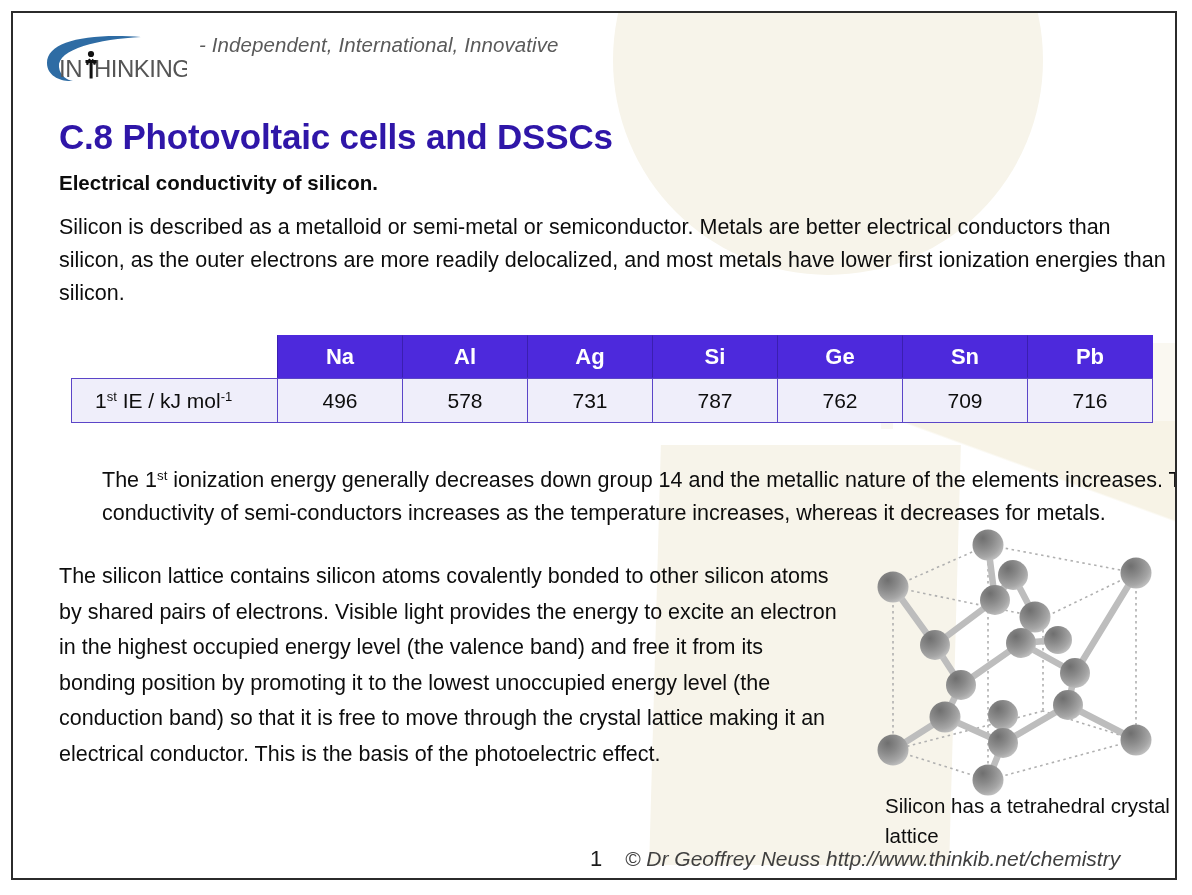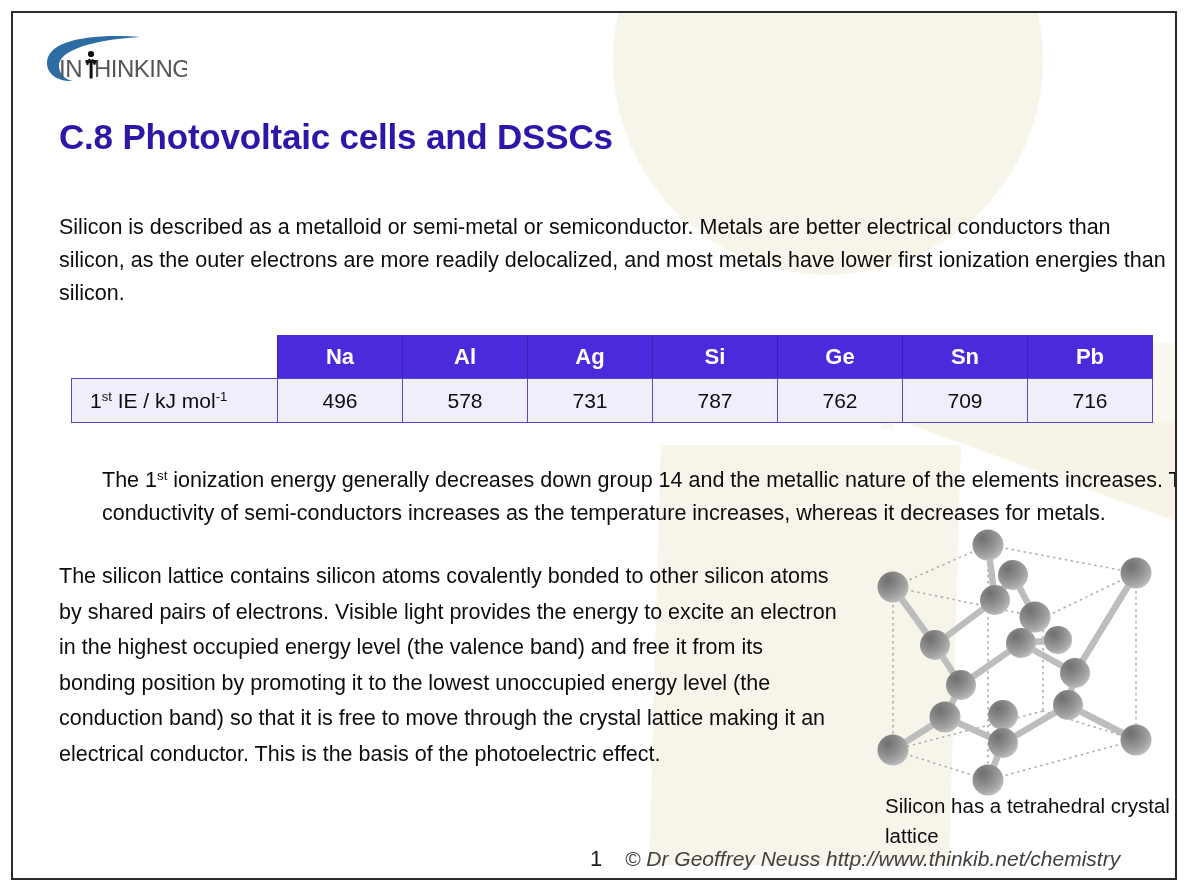"- Independent, International, Innovative" div { html: none -> <div>- Independent, International, Innovative</div> }
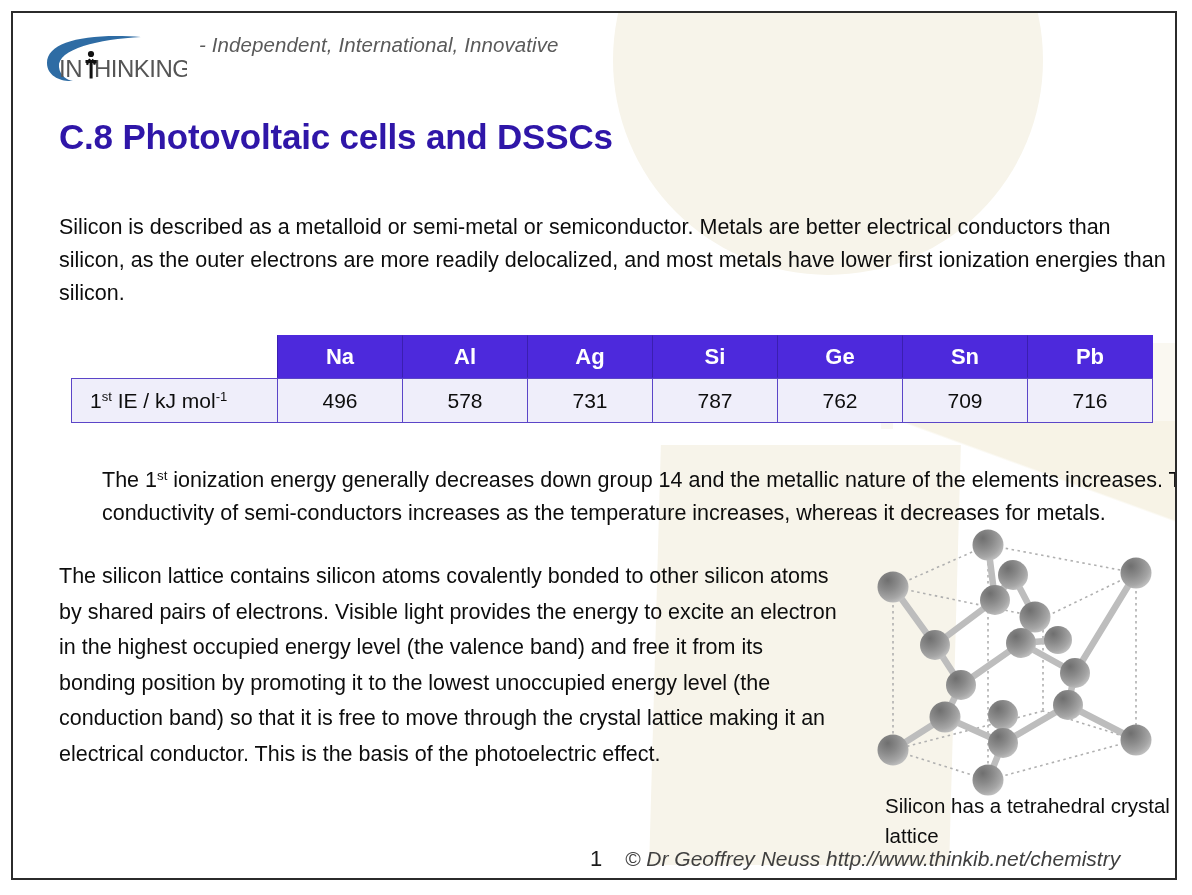"Electrical conductivity of silicon." div { html: none -> <div>Electrical conductivity of silicon.</div> }
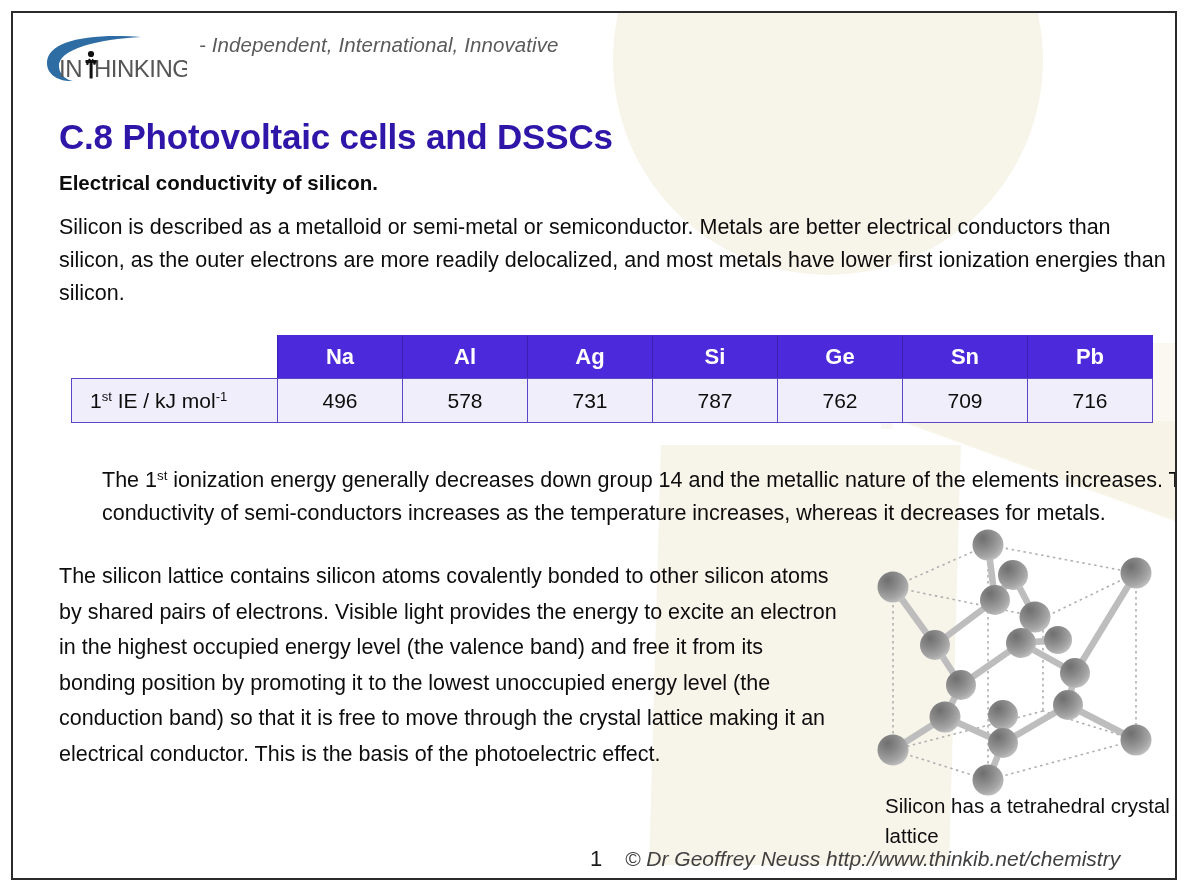"1st IE / kJ mol-1" #ie-table tbody td.rowlabel { padding-left: 18px -> 23px }
